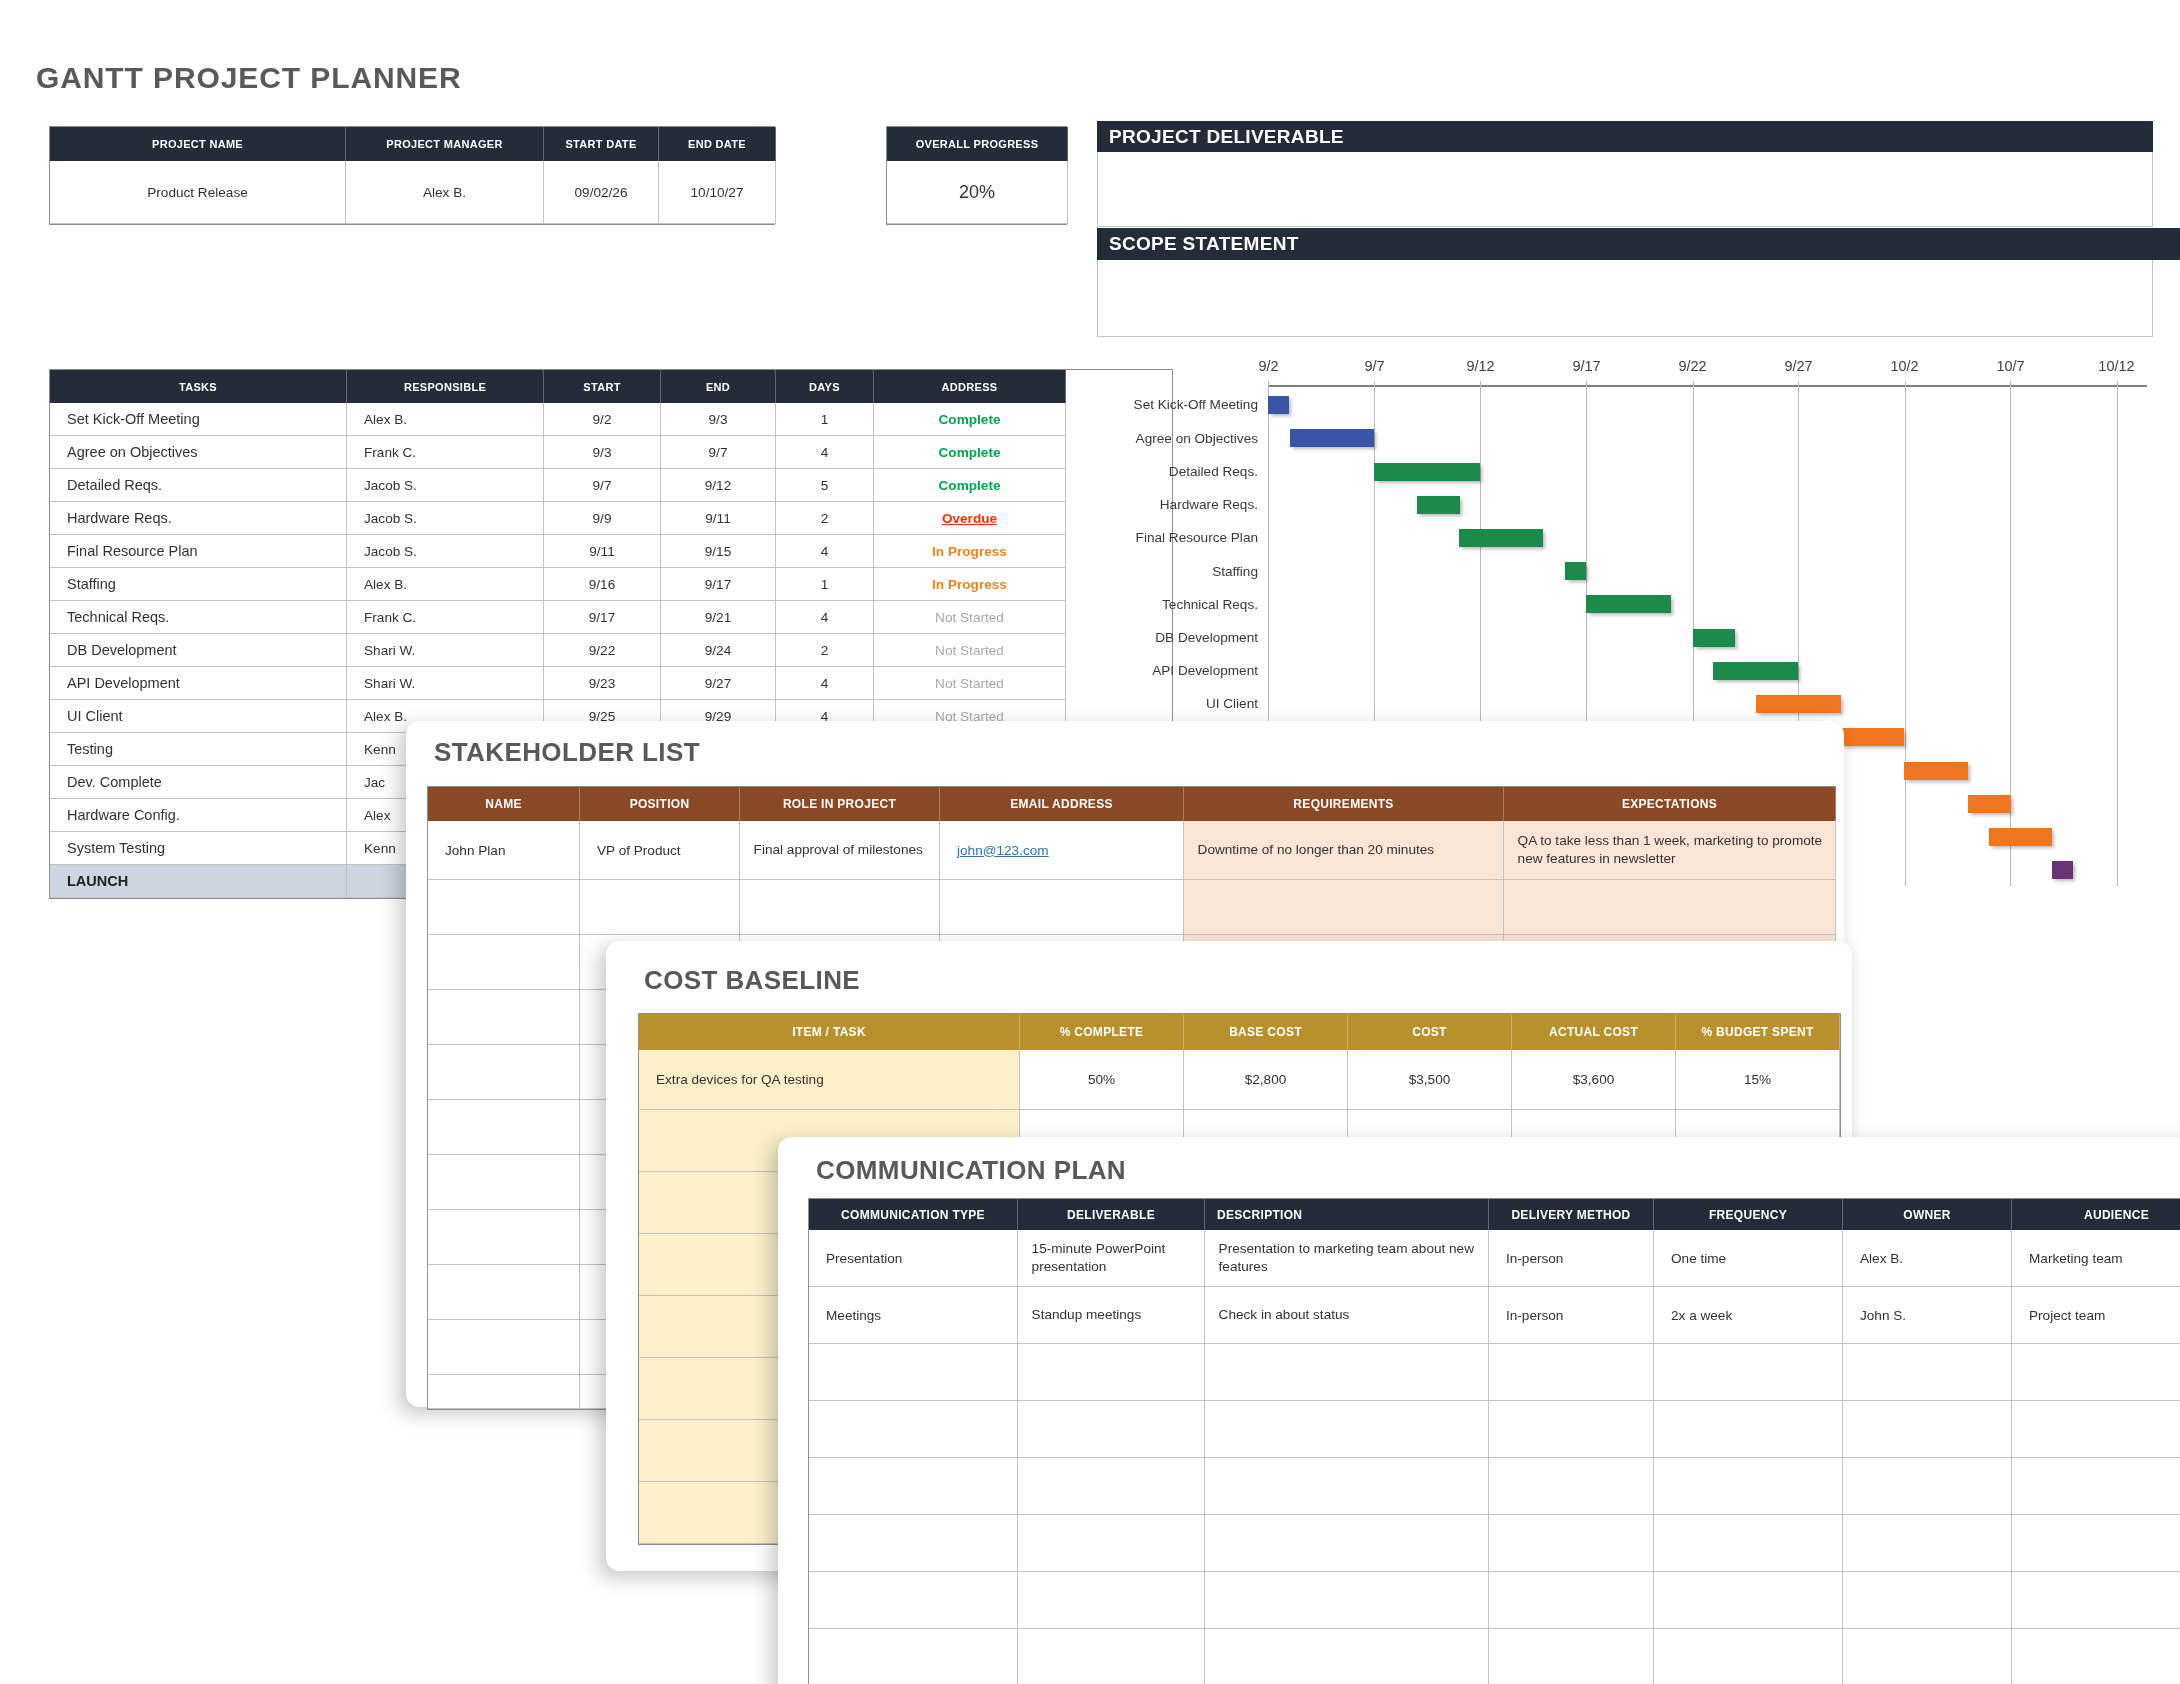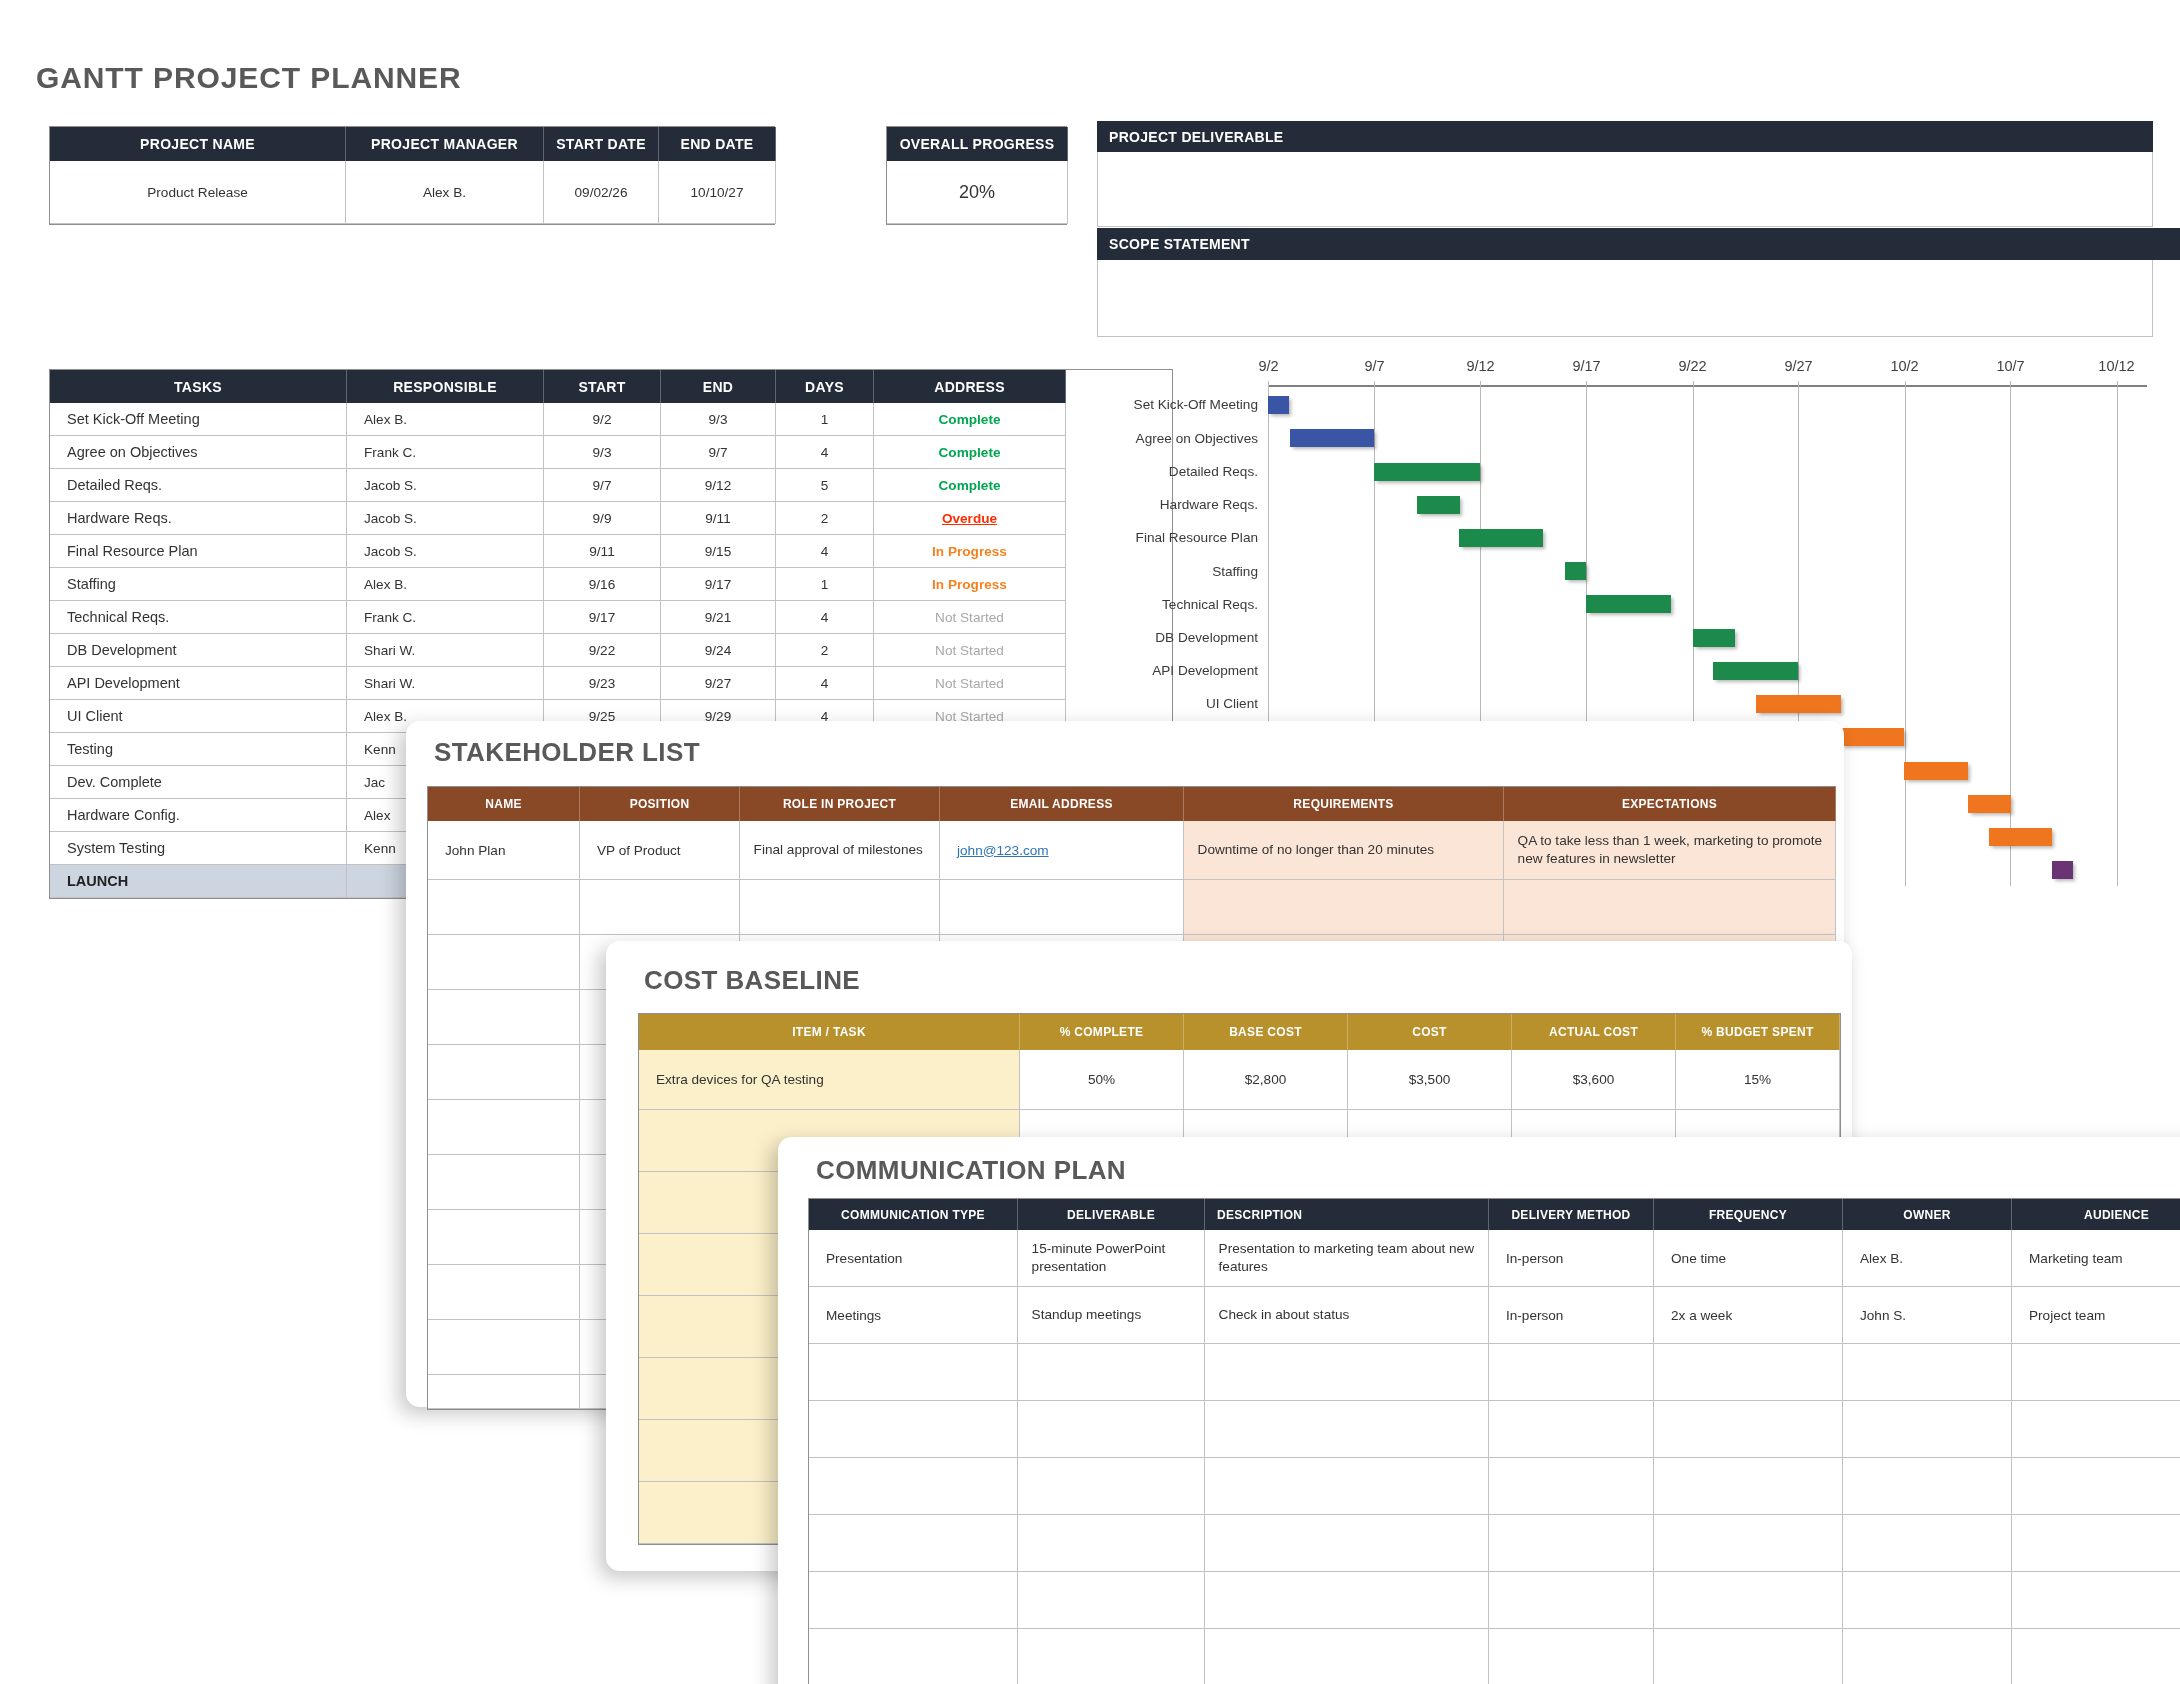"PROJECT NAME" .th { font-size: 14px -> 11px }
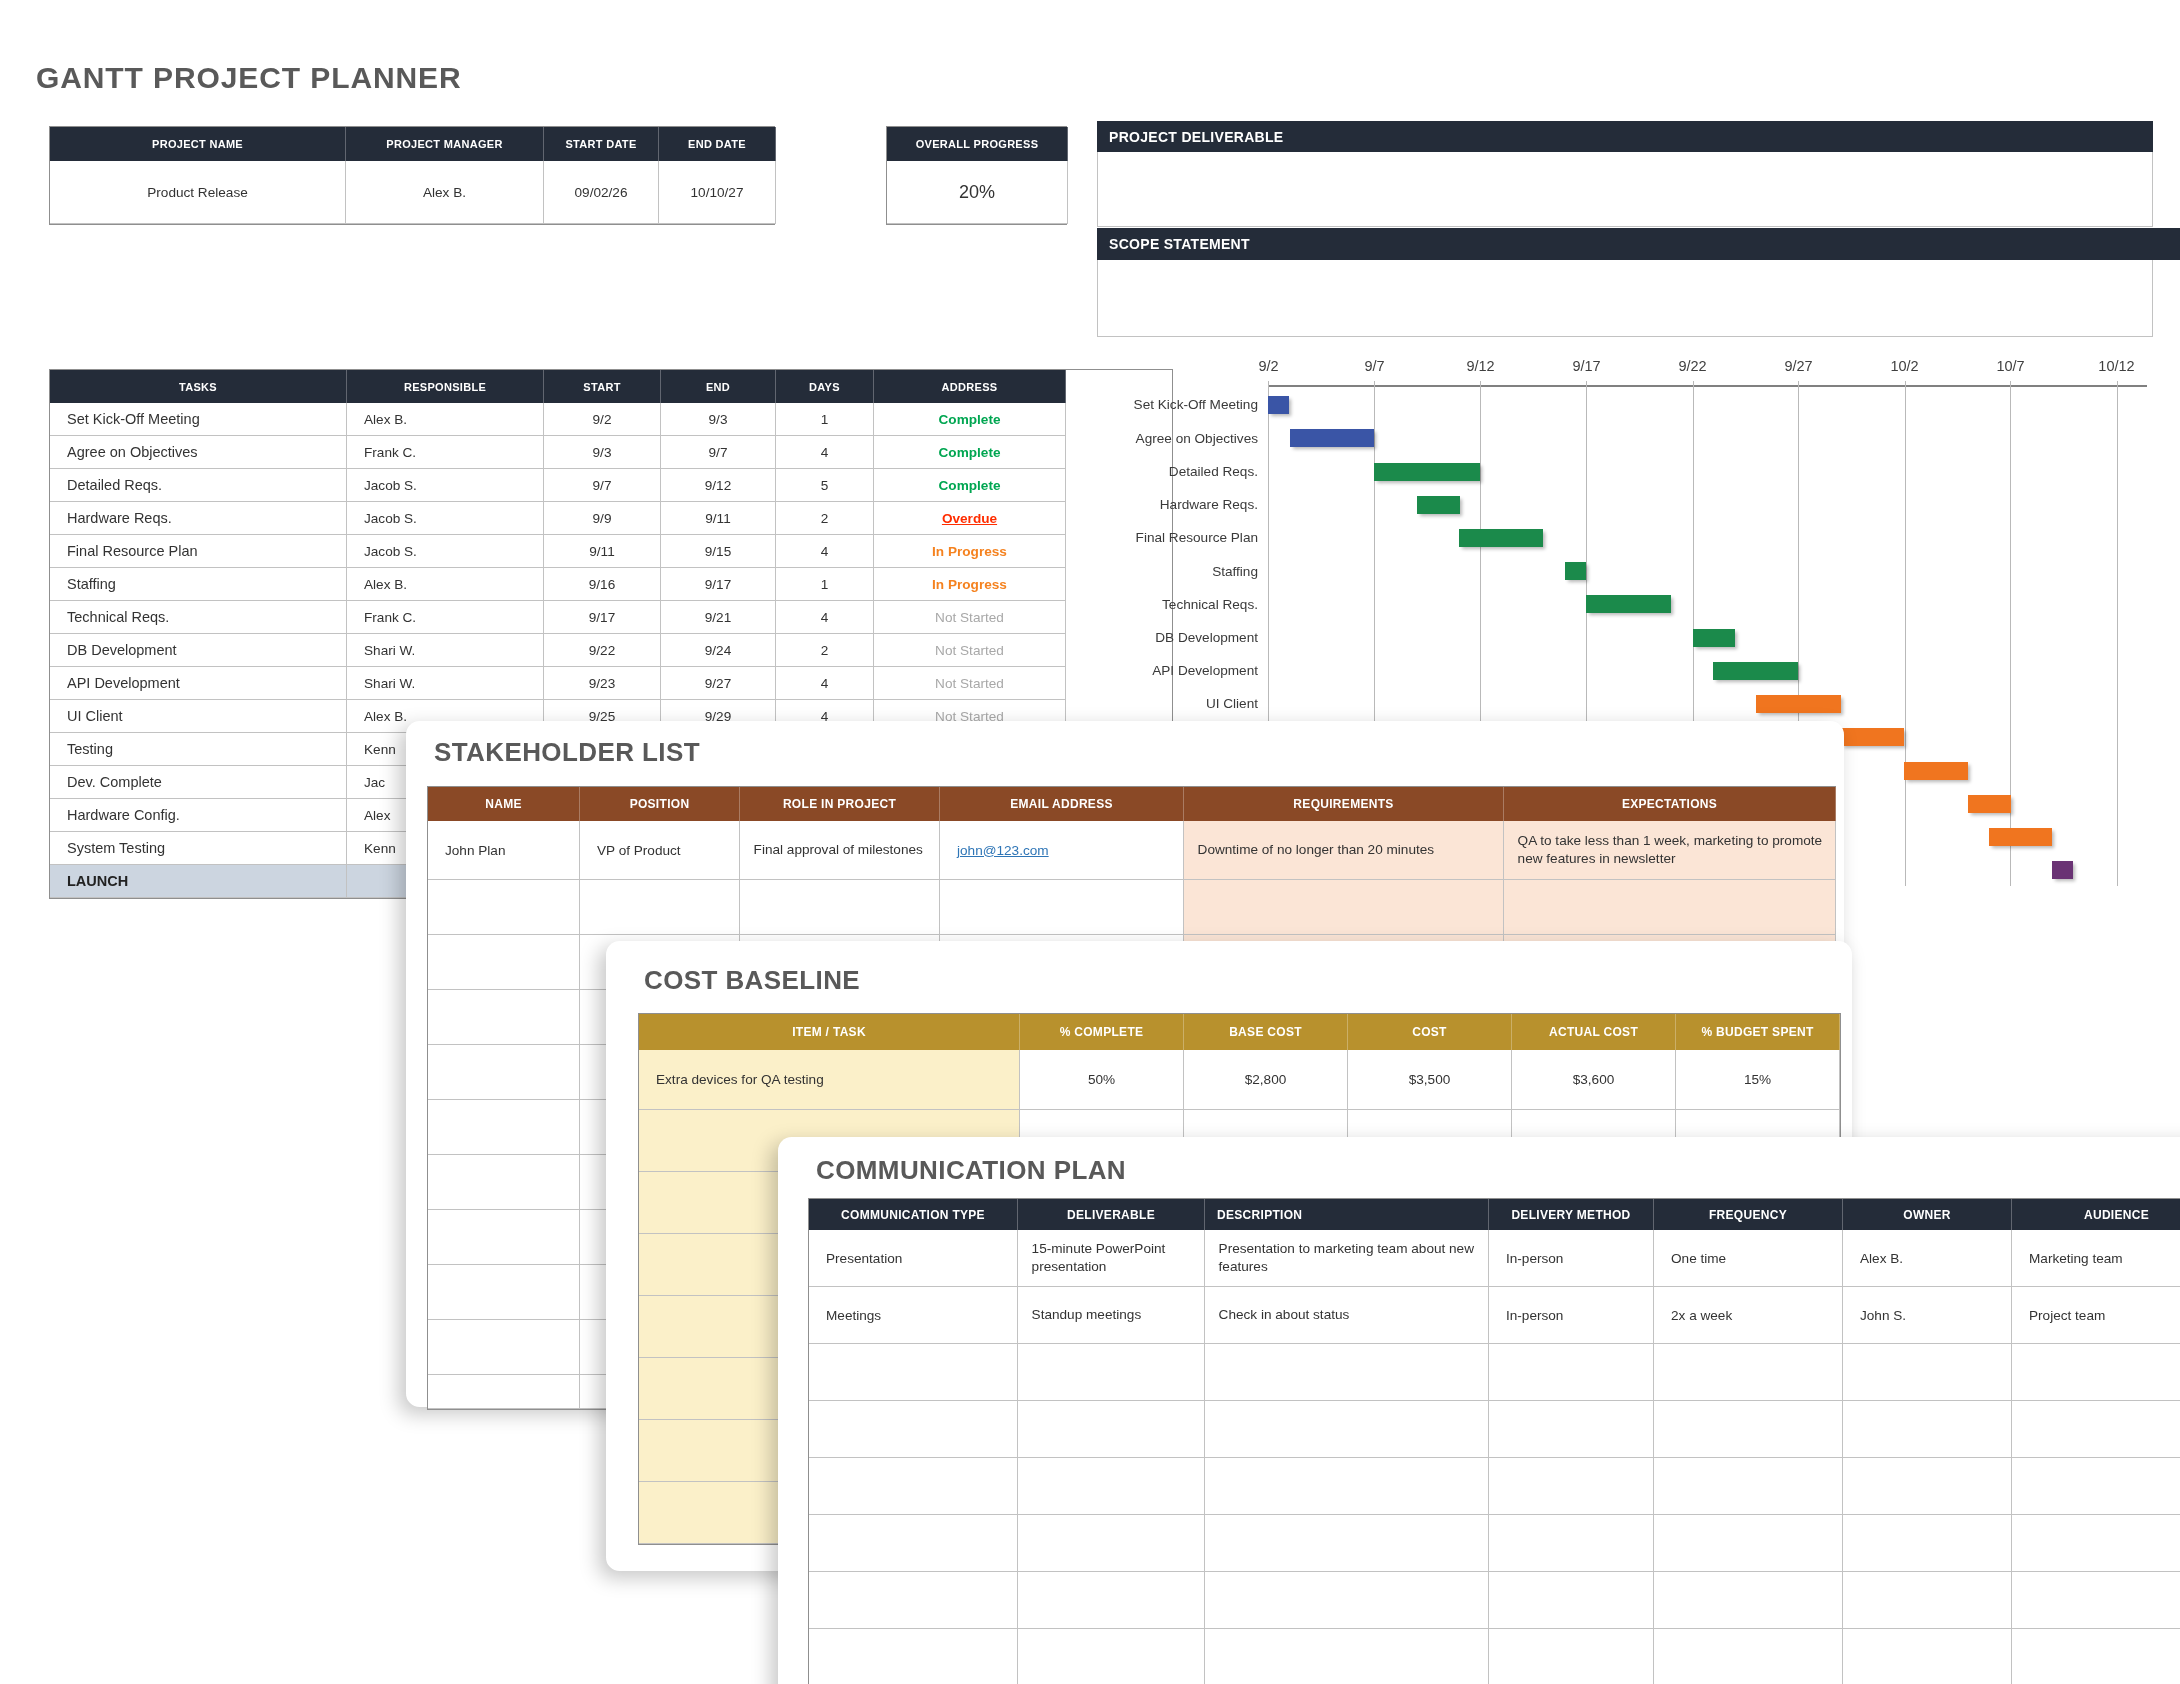"PROJECT DELIVERABLE" .bar-h { font-size: 14px -> 19px }
